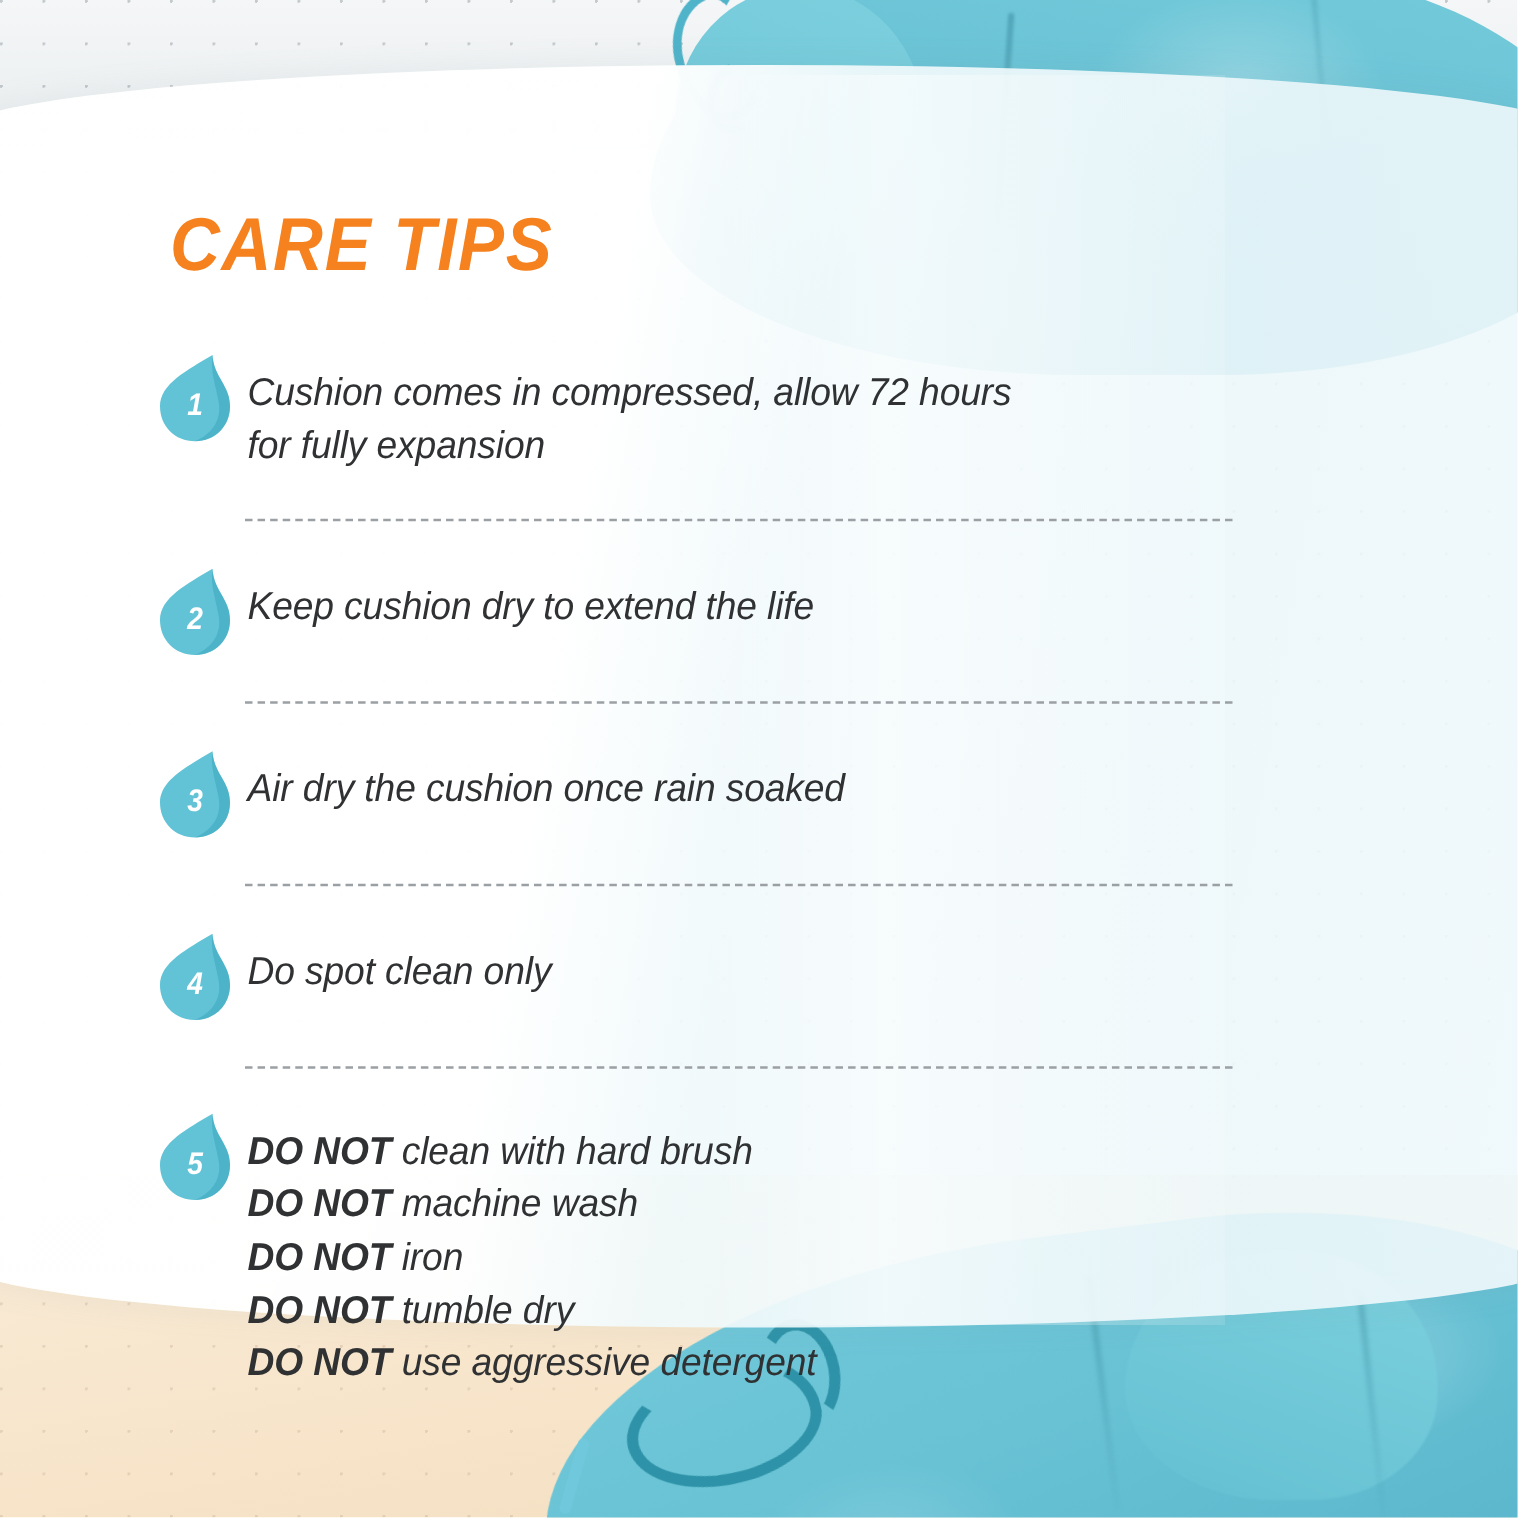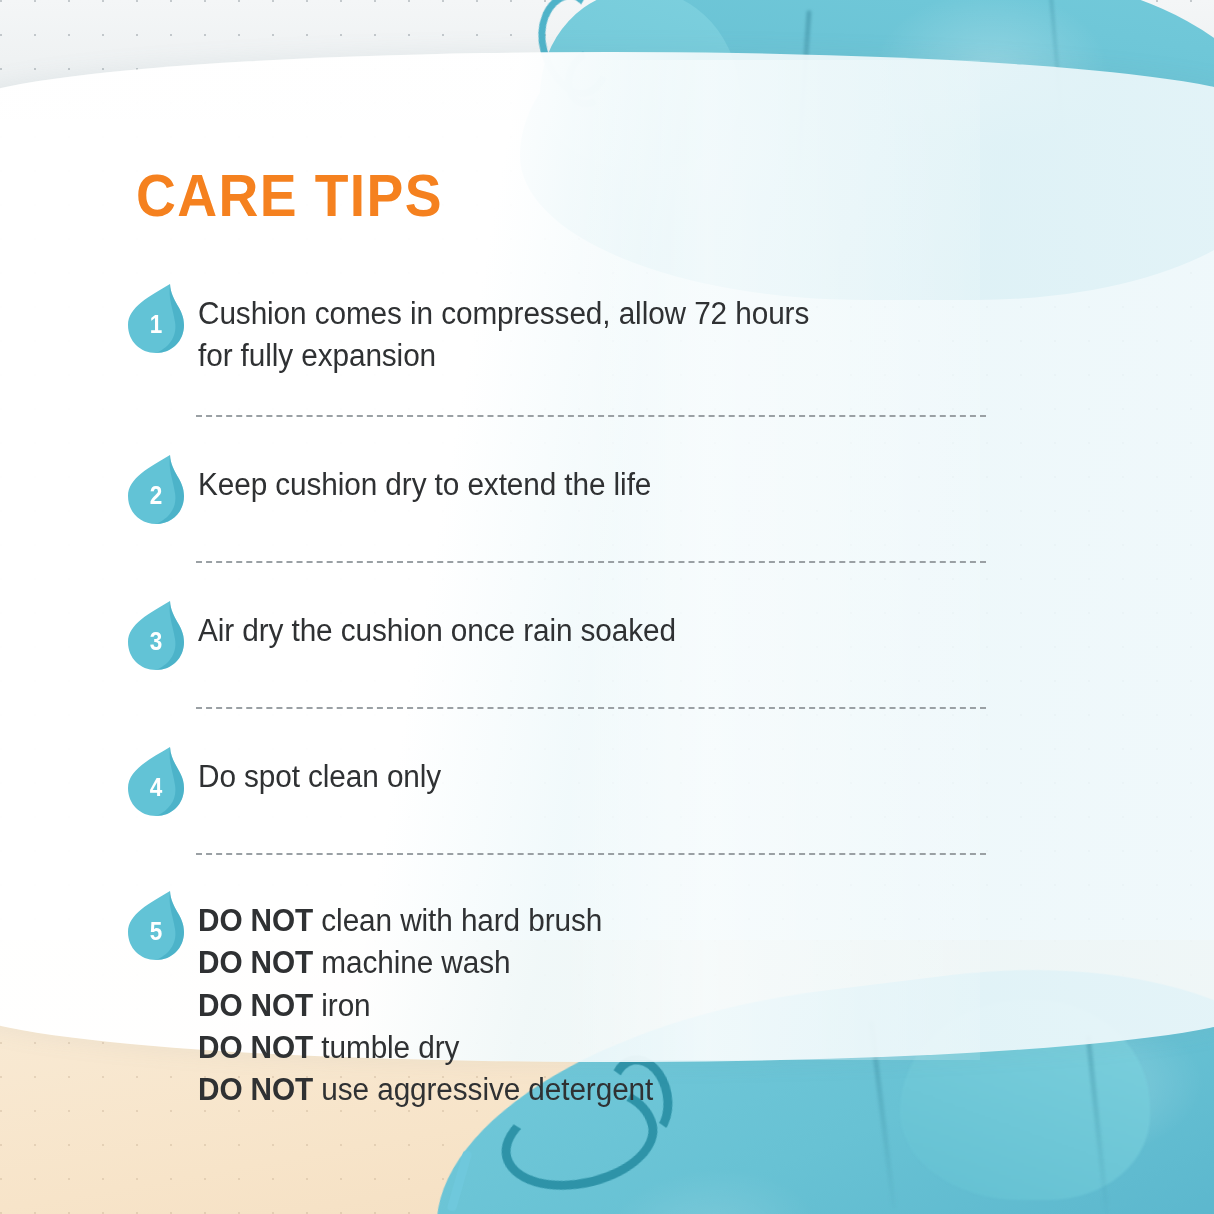"CARE TIPS" .content { font-style: none -> italic }
